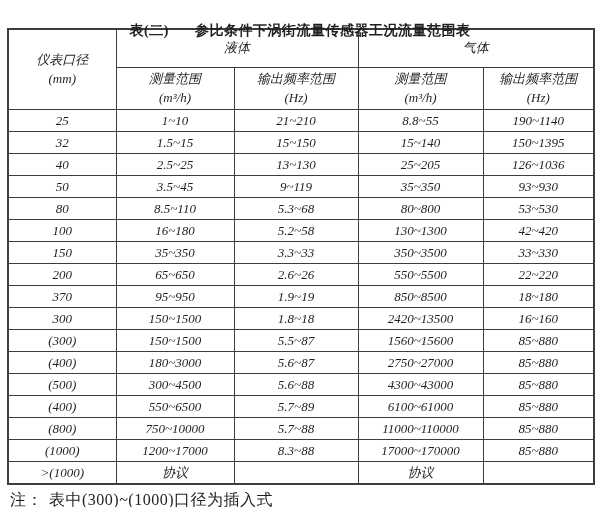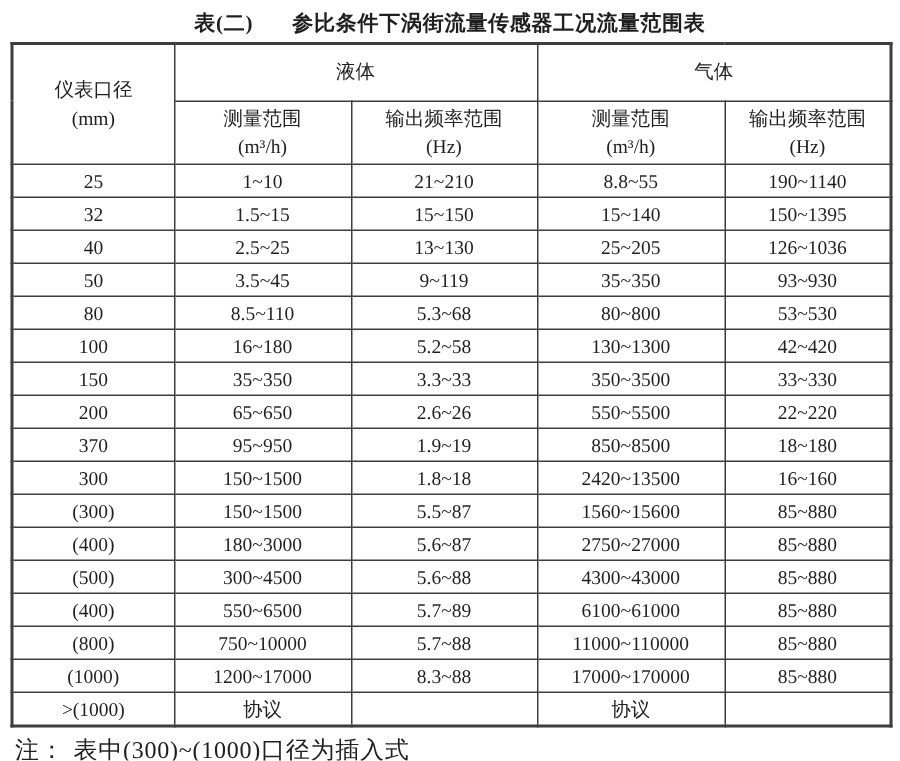"表(二) 参比条件下涡街流量传感器工况流量范围表" .title { padding-top: 7px -> 22px }
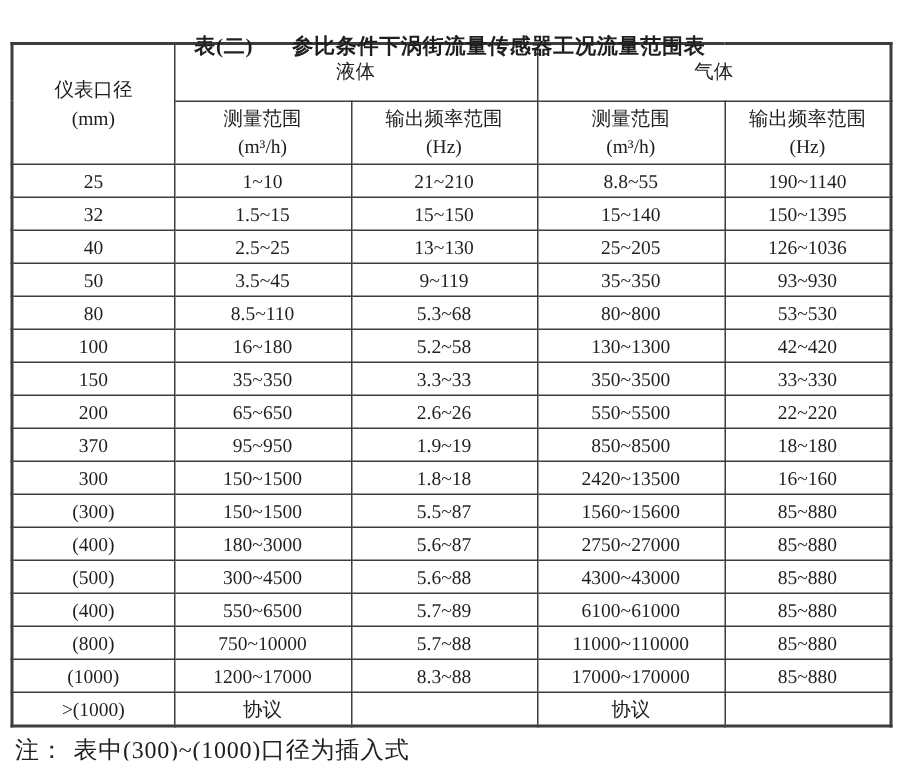"仪表口径" table { font-style: none -> italic }
